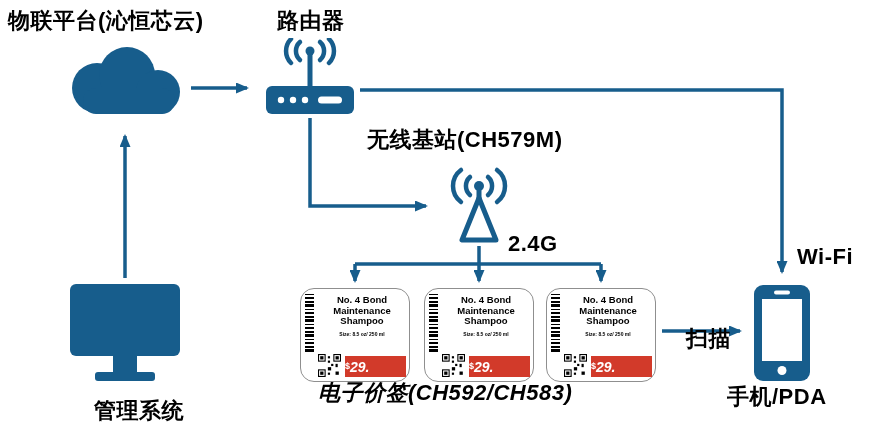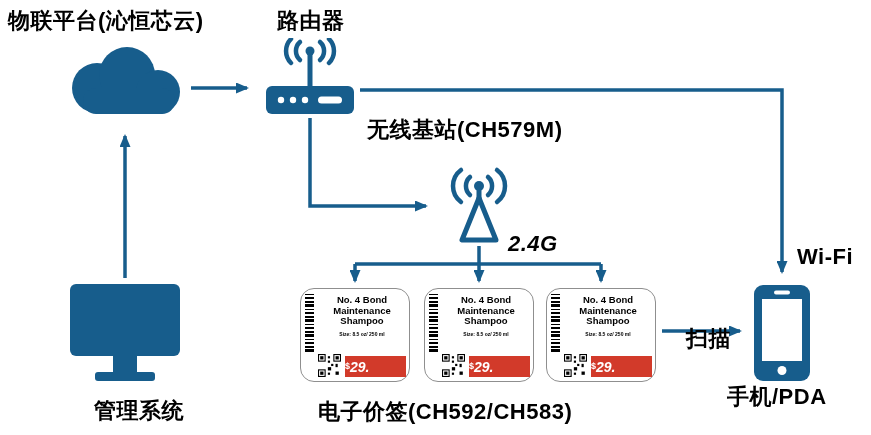"无线基站(CH579M)" div.label { top: 115px -> 125px }
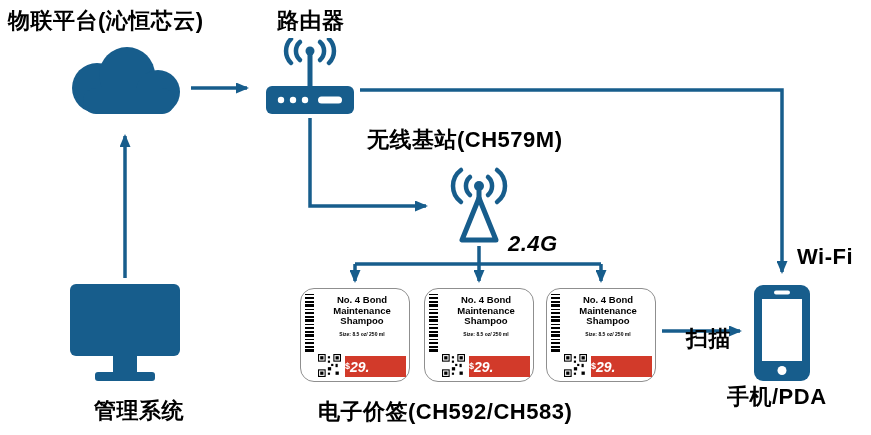"2.4G" div.label { font-style: italic -> none }
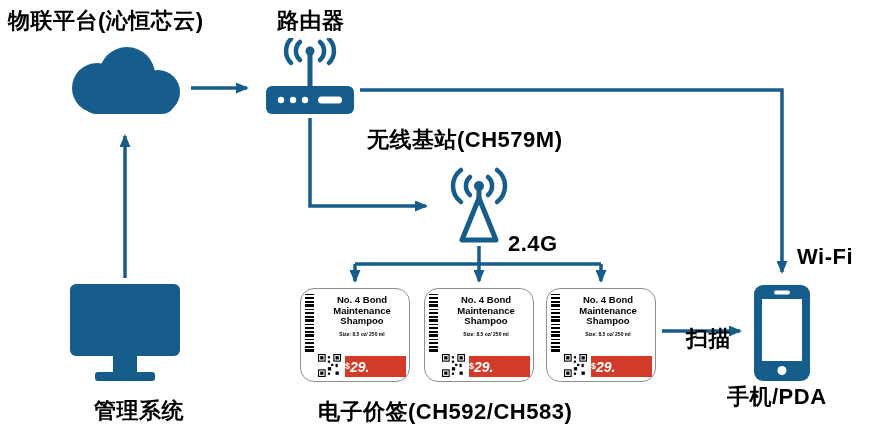"电子价签(CH592/CH583)" div.label { font-style: none -> italic; top: 397px -> 378px }
